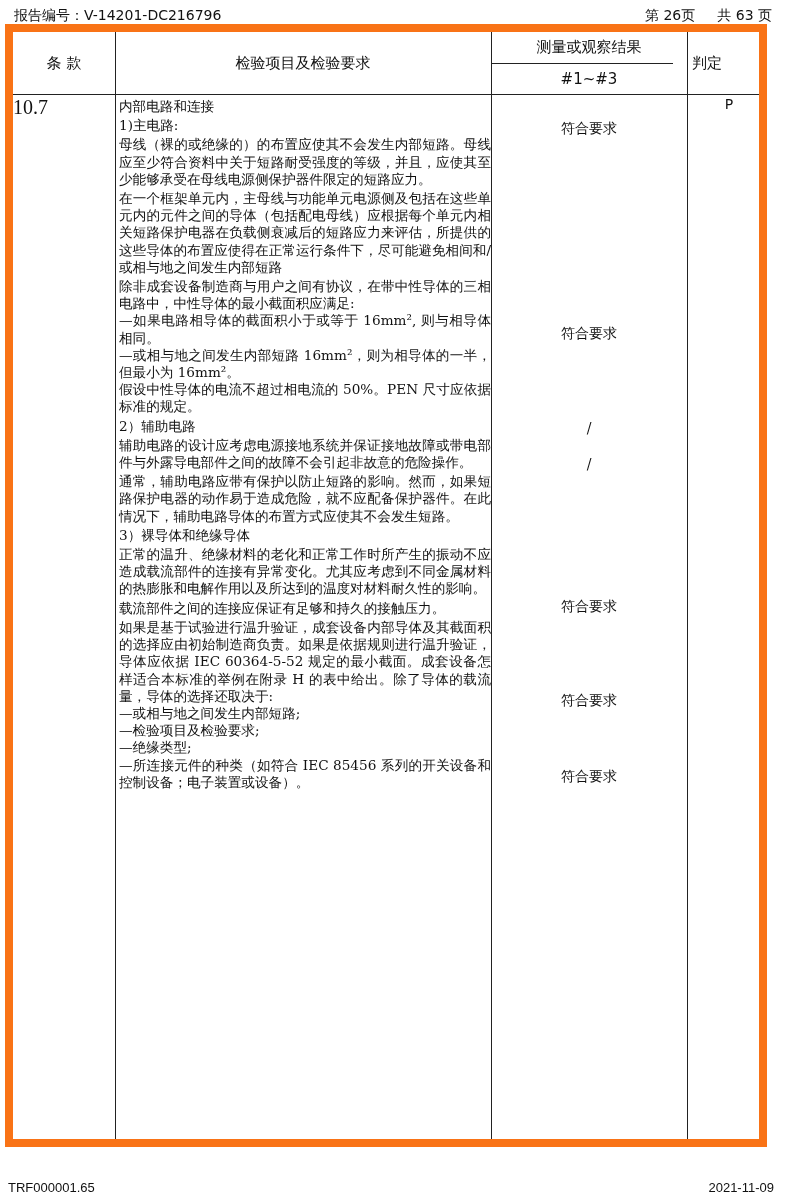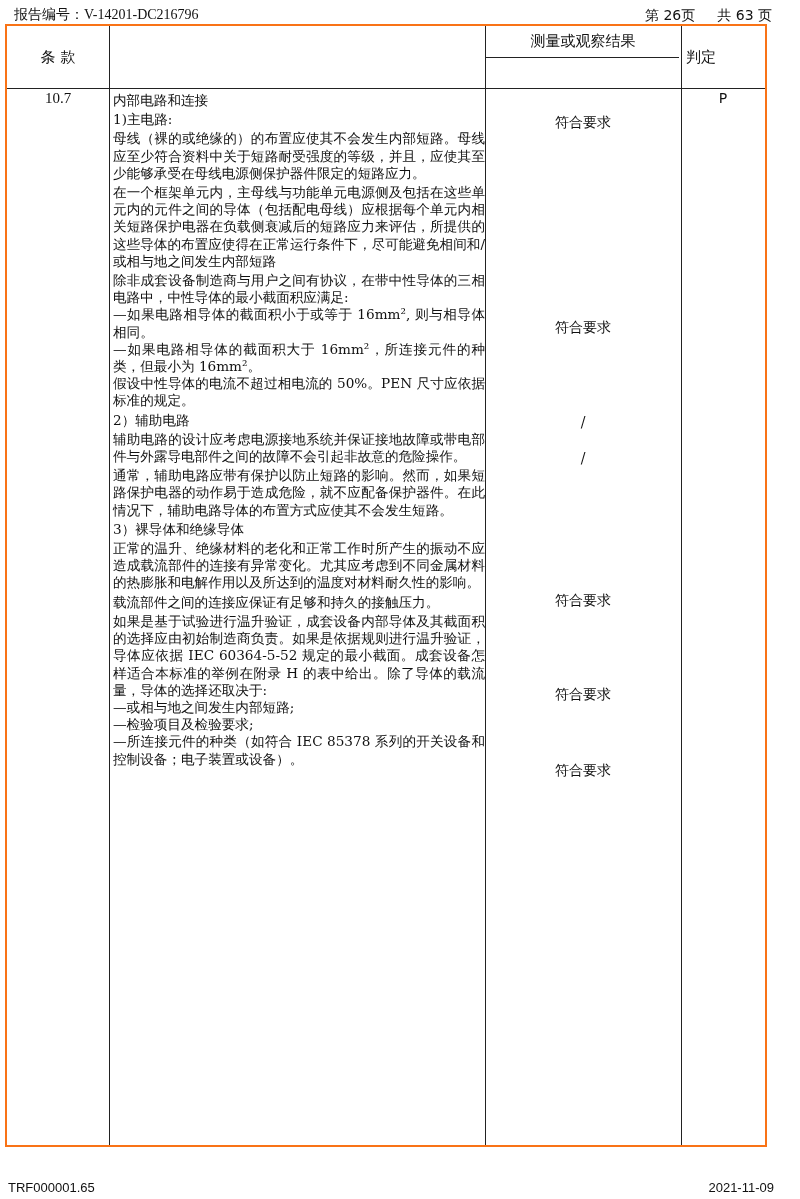"报告编号：V-14201-DC216796" .hdr-left { font-family: Liberation Serif, serif -> none }
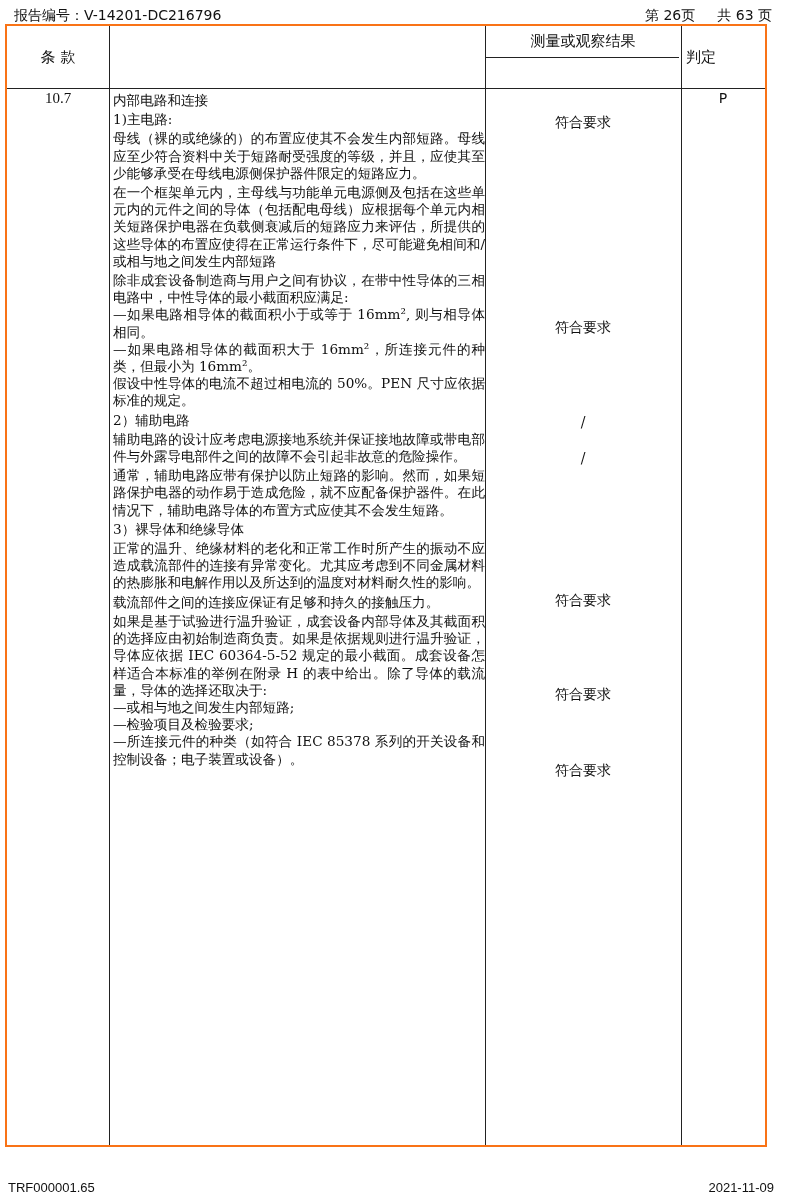"条 款" .table { border: 2px solid #f97316 -> 8px solid #f97316 }
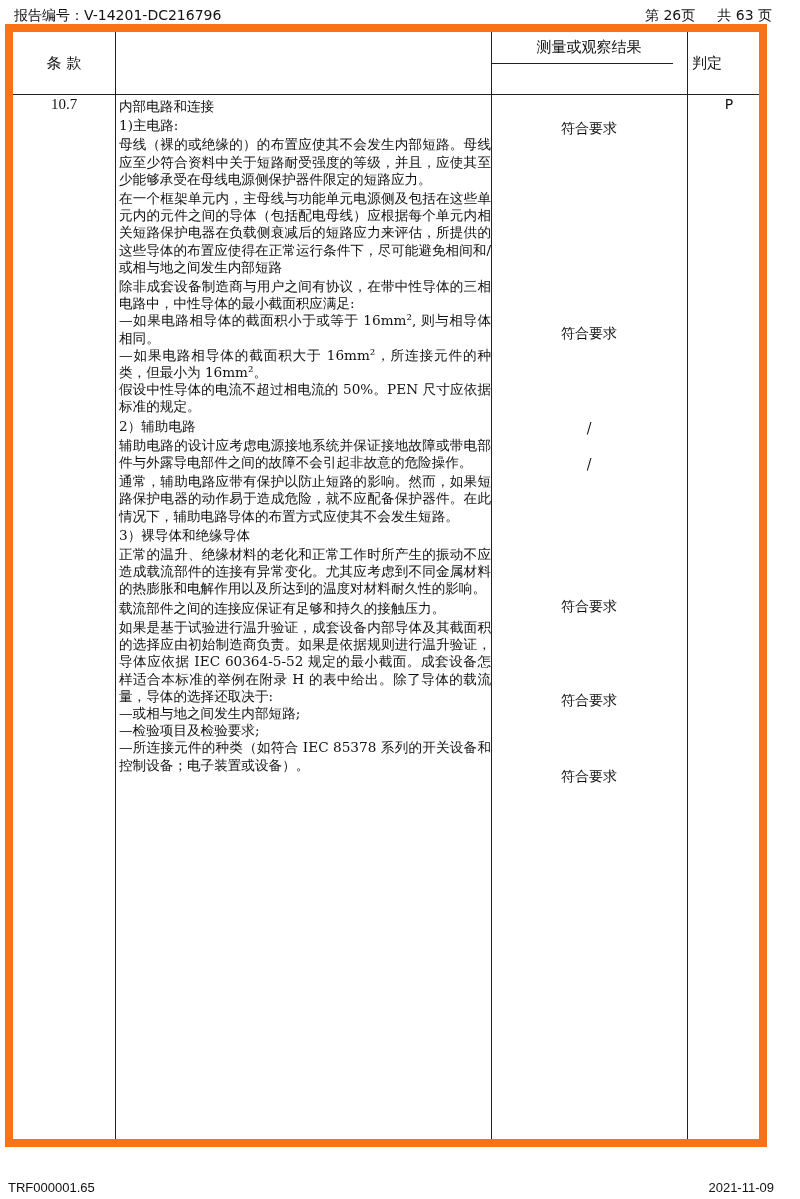"检验项目及检验要求" div.head-cell { html: none -> <div>检验项目及检验要求</div> }
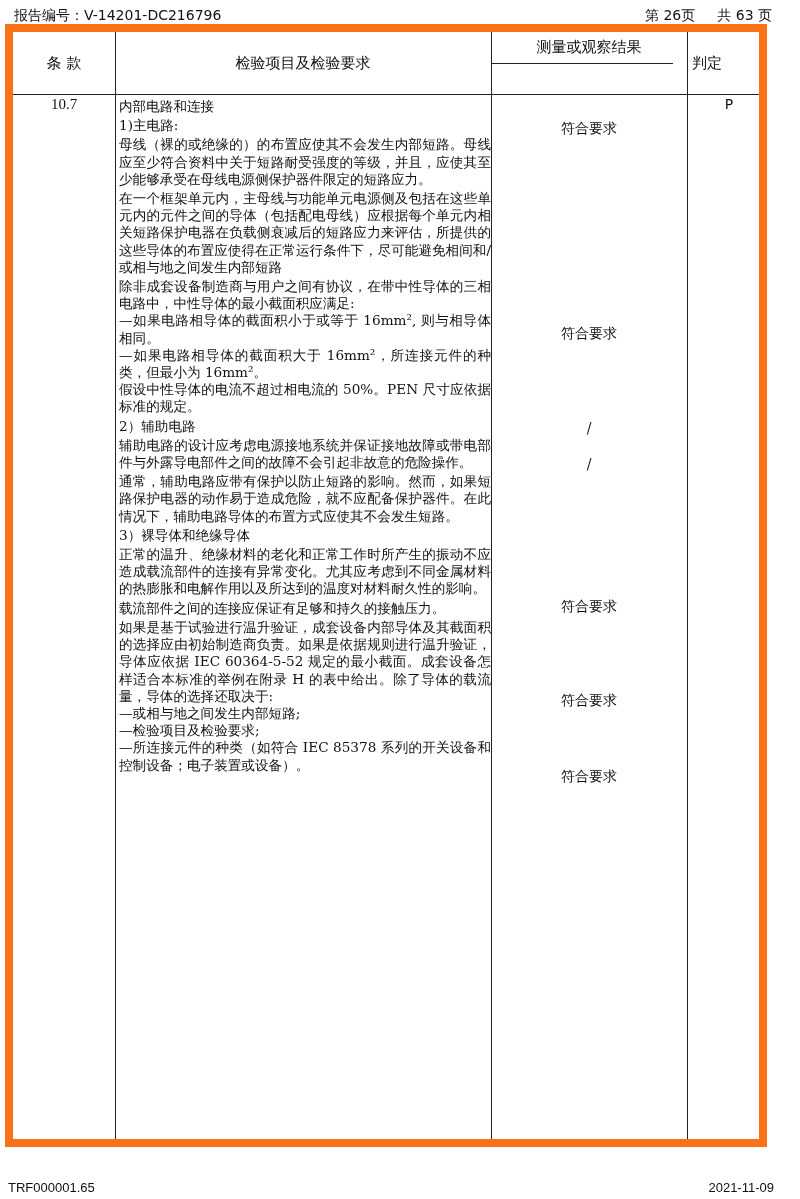"#1~#3" div.head-cell { html: none -> <div>#1~#3</div> }
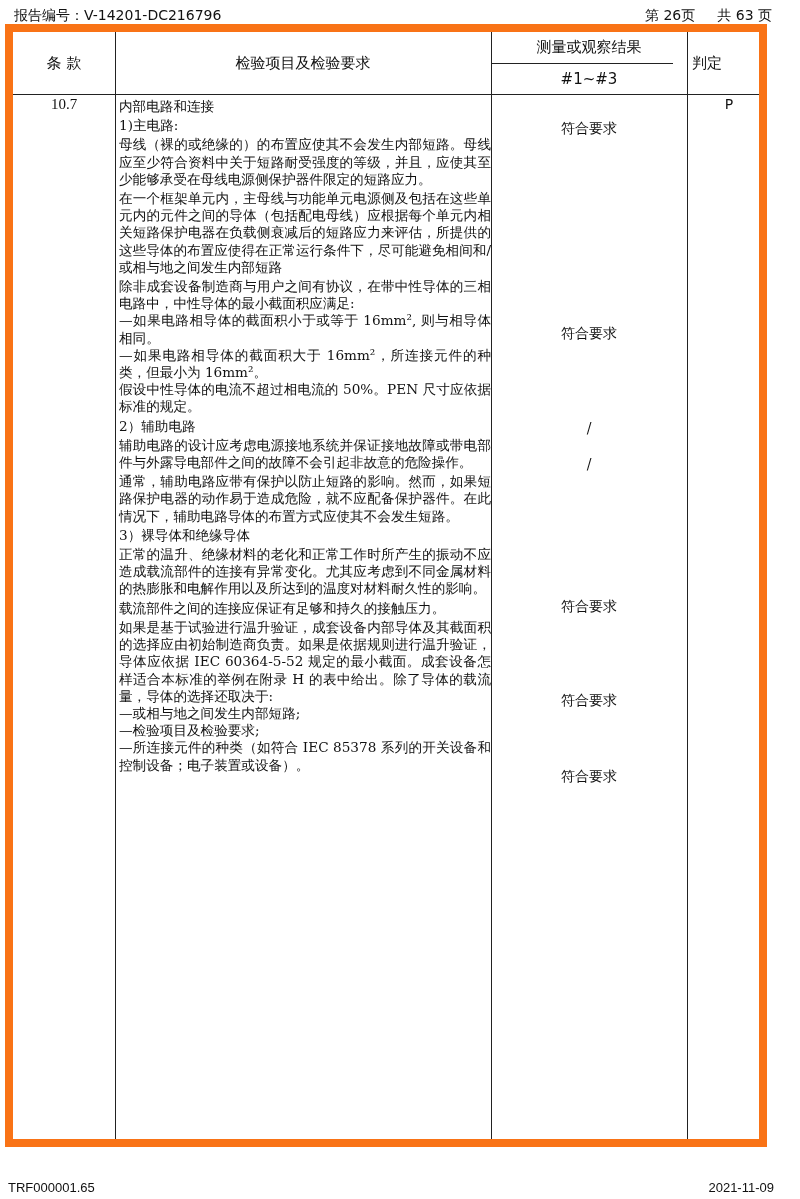"10.7" .clause { font-size: 15px -> 20px; text-align: center -> left }
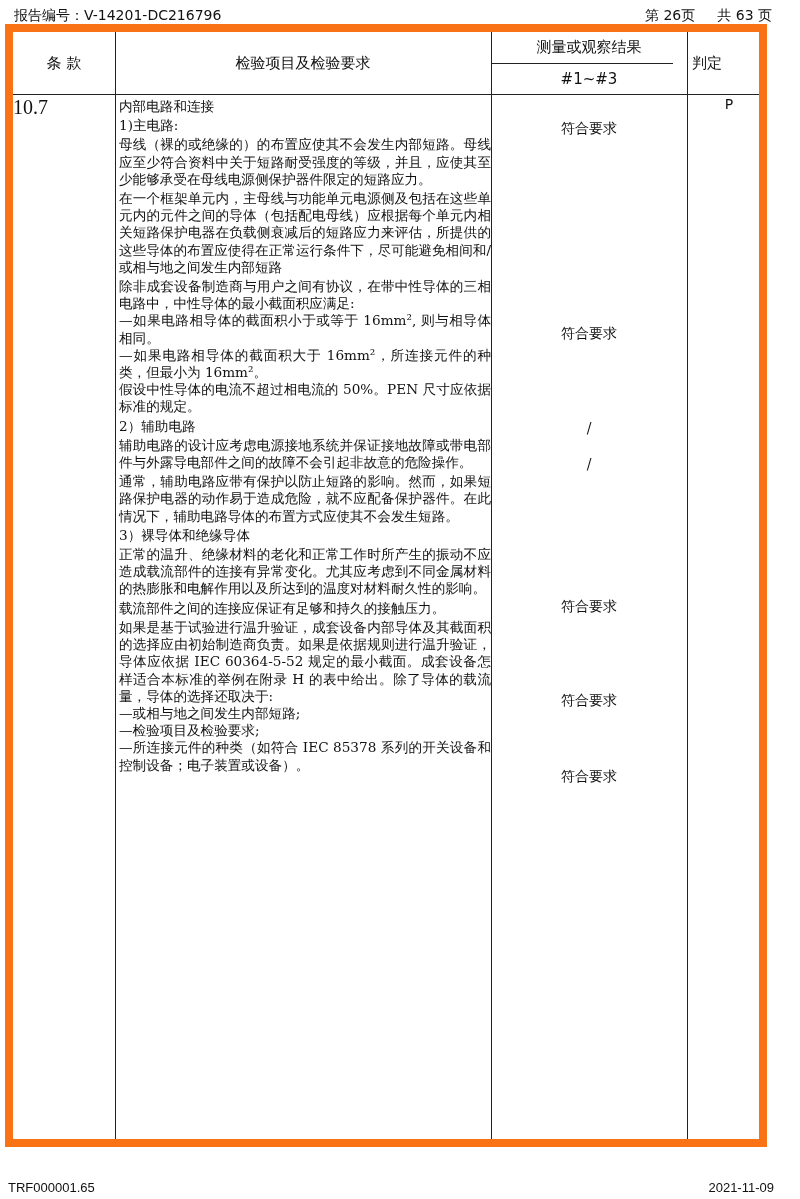"—如果电路相导体的截面积大于 16mm²，所连接元件的种类，但最小为" p { text: 如果电路相导体的截面积大于 16mm²，所连接元件的种类 -> 或相与地之间发生内部短路 16mm²，则为相导体的一半 }
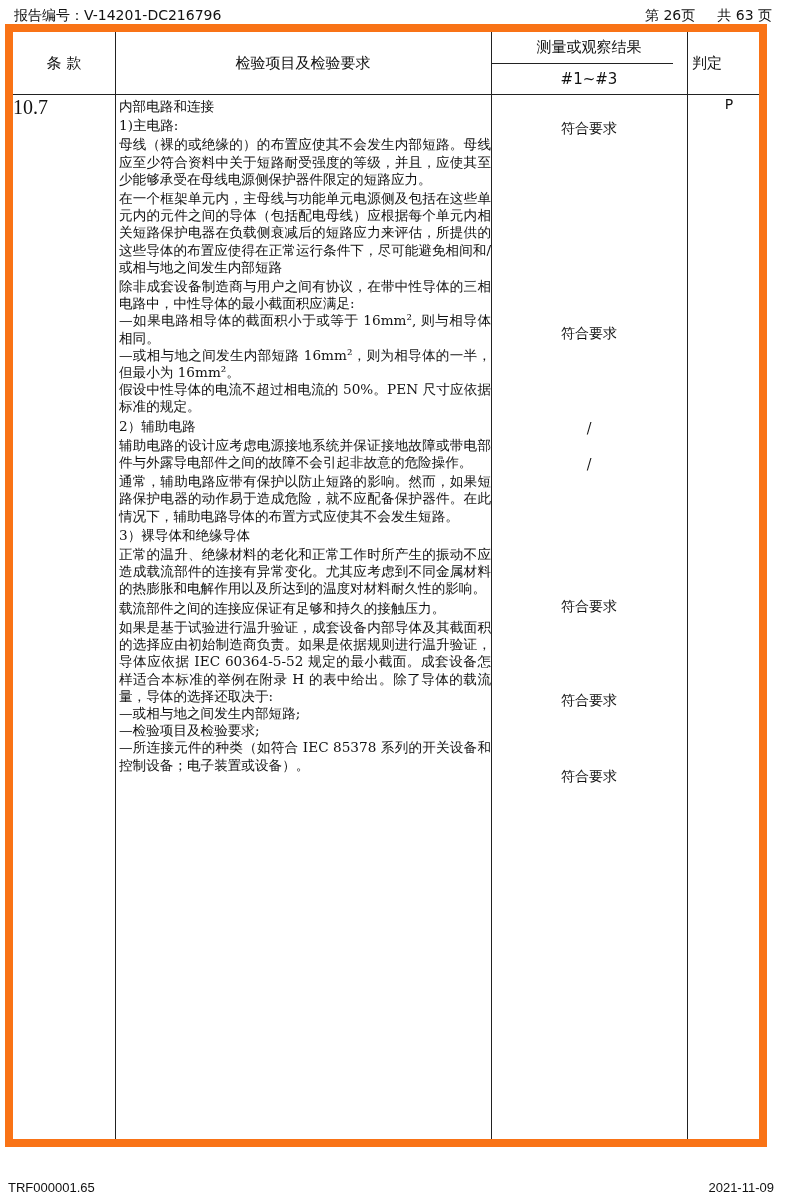"—绝缘类型;" p { html: none -> <p>—绝缘类型;</p> }
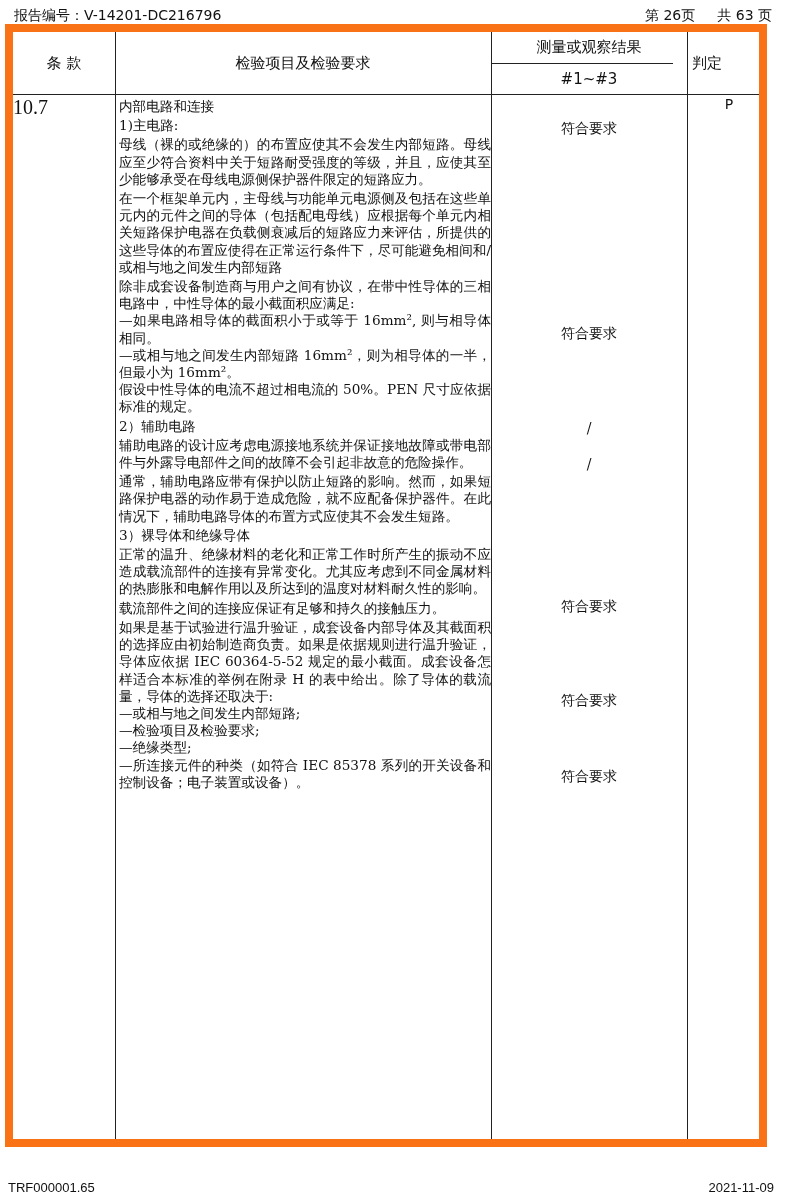"—所连接元件的种类（如符合 IEC 85378" p { text: 85378 -> 85456 }
